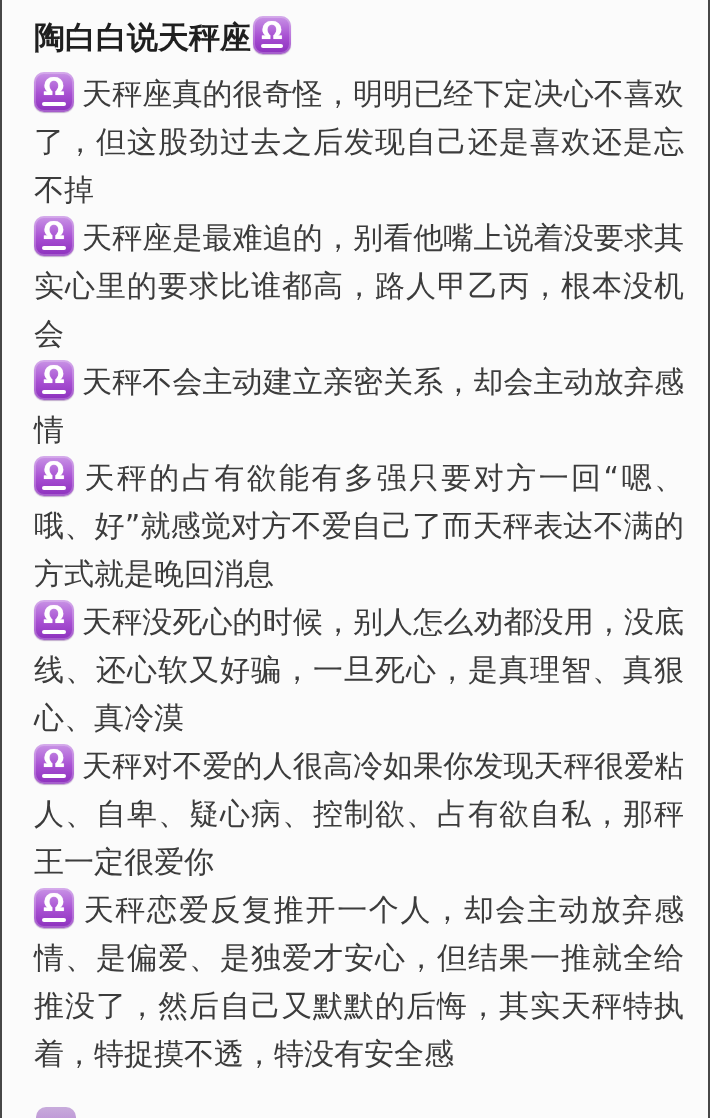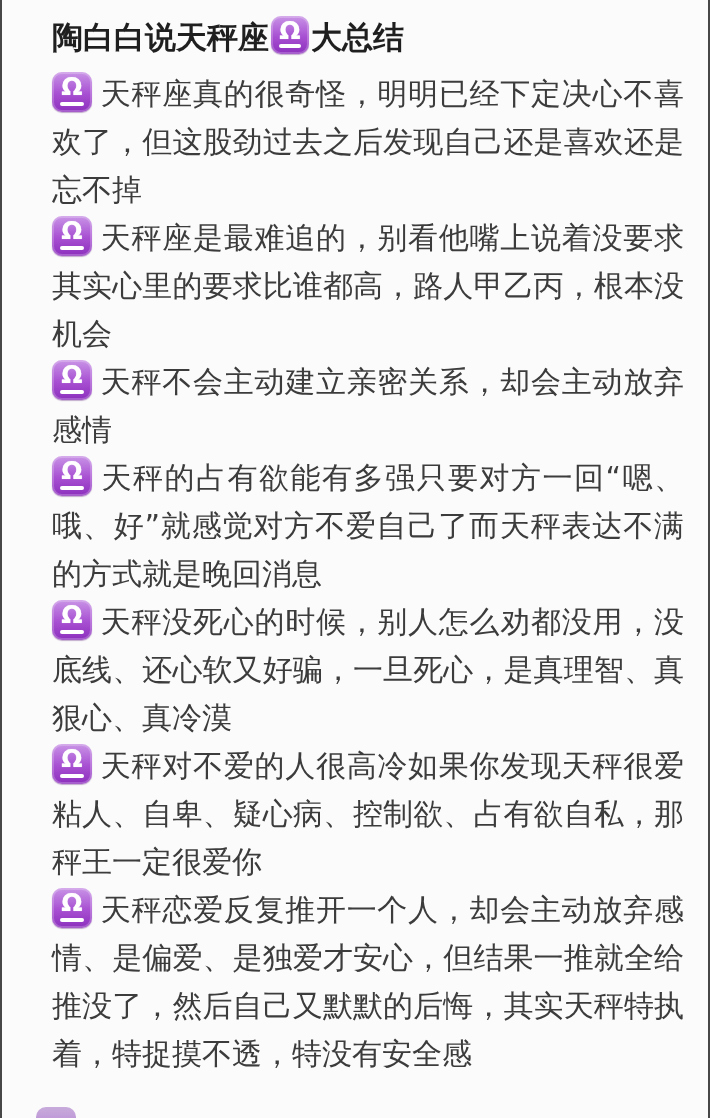"陶白白说天秤座" .content { padding: 12px 26px 0 52px -> 12px 26px 0 34px }
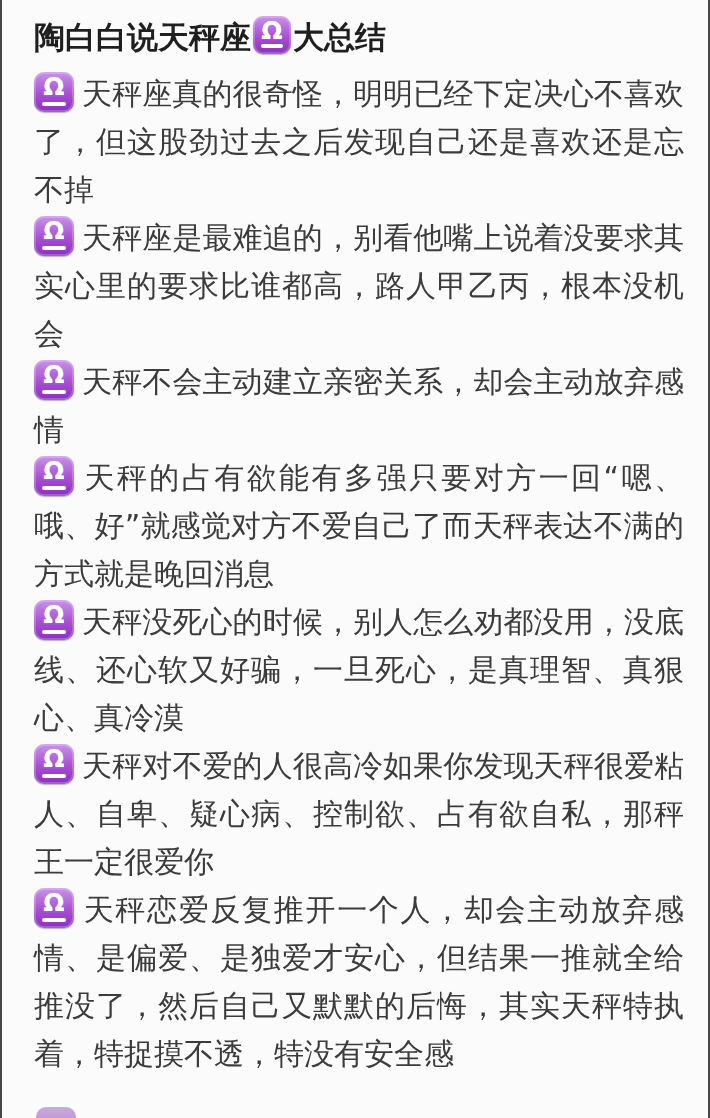"大总结" span { html: <span>大总结</span> -> none }
